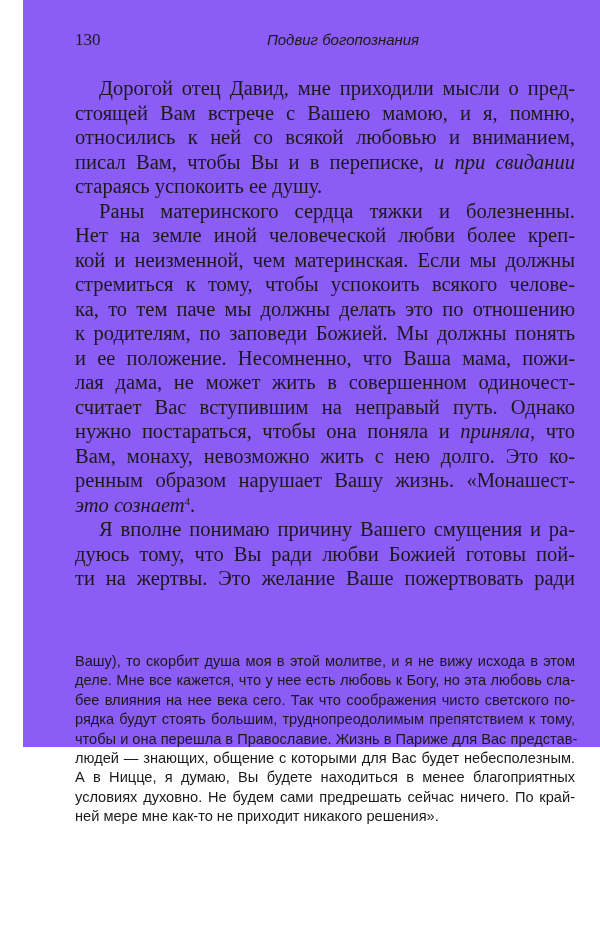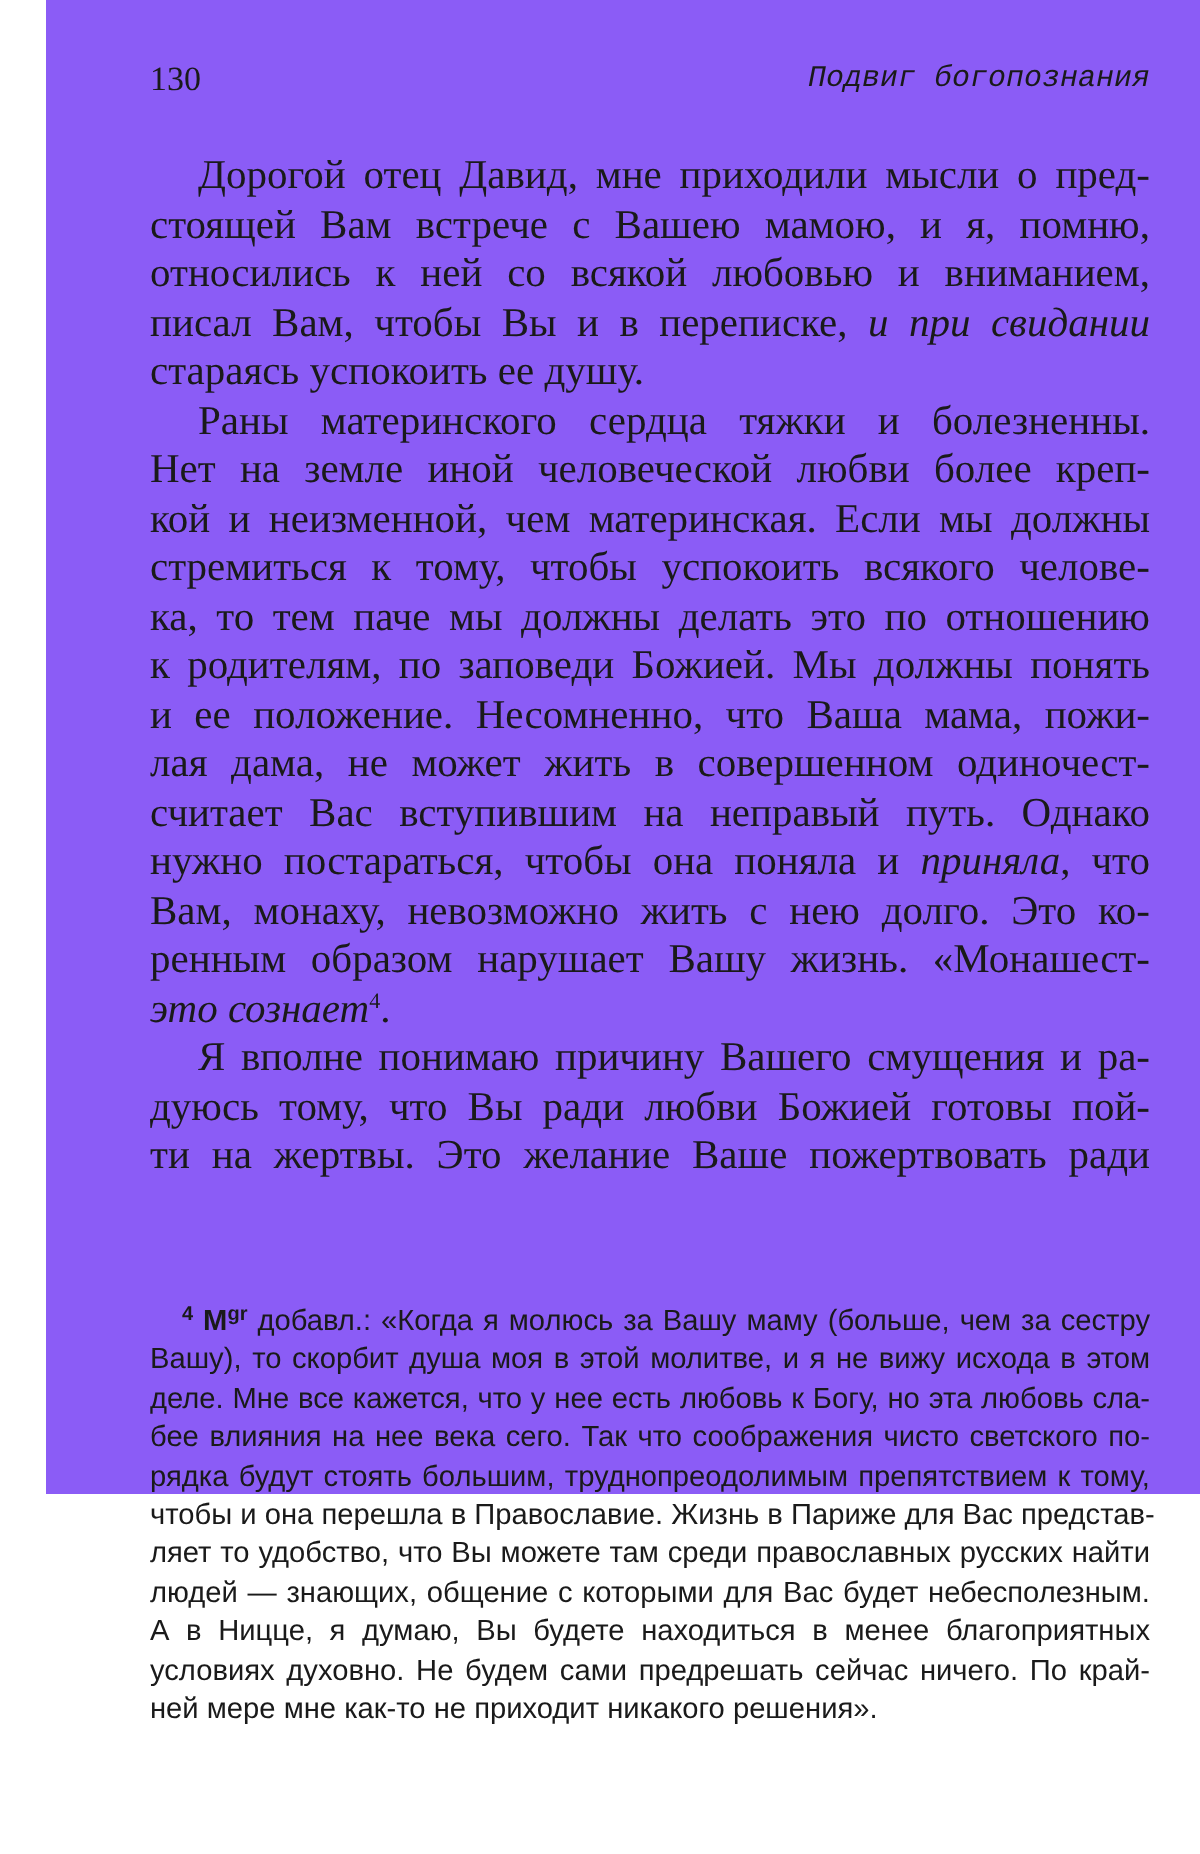"Подвиг богопознания" .running-title { font-family: Liberation Mono, monospace -> Liberation Sans, sans-serif; text-align: right -> center }
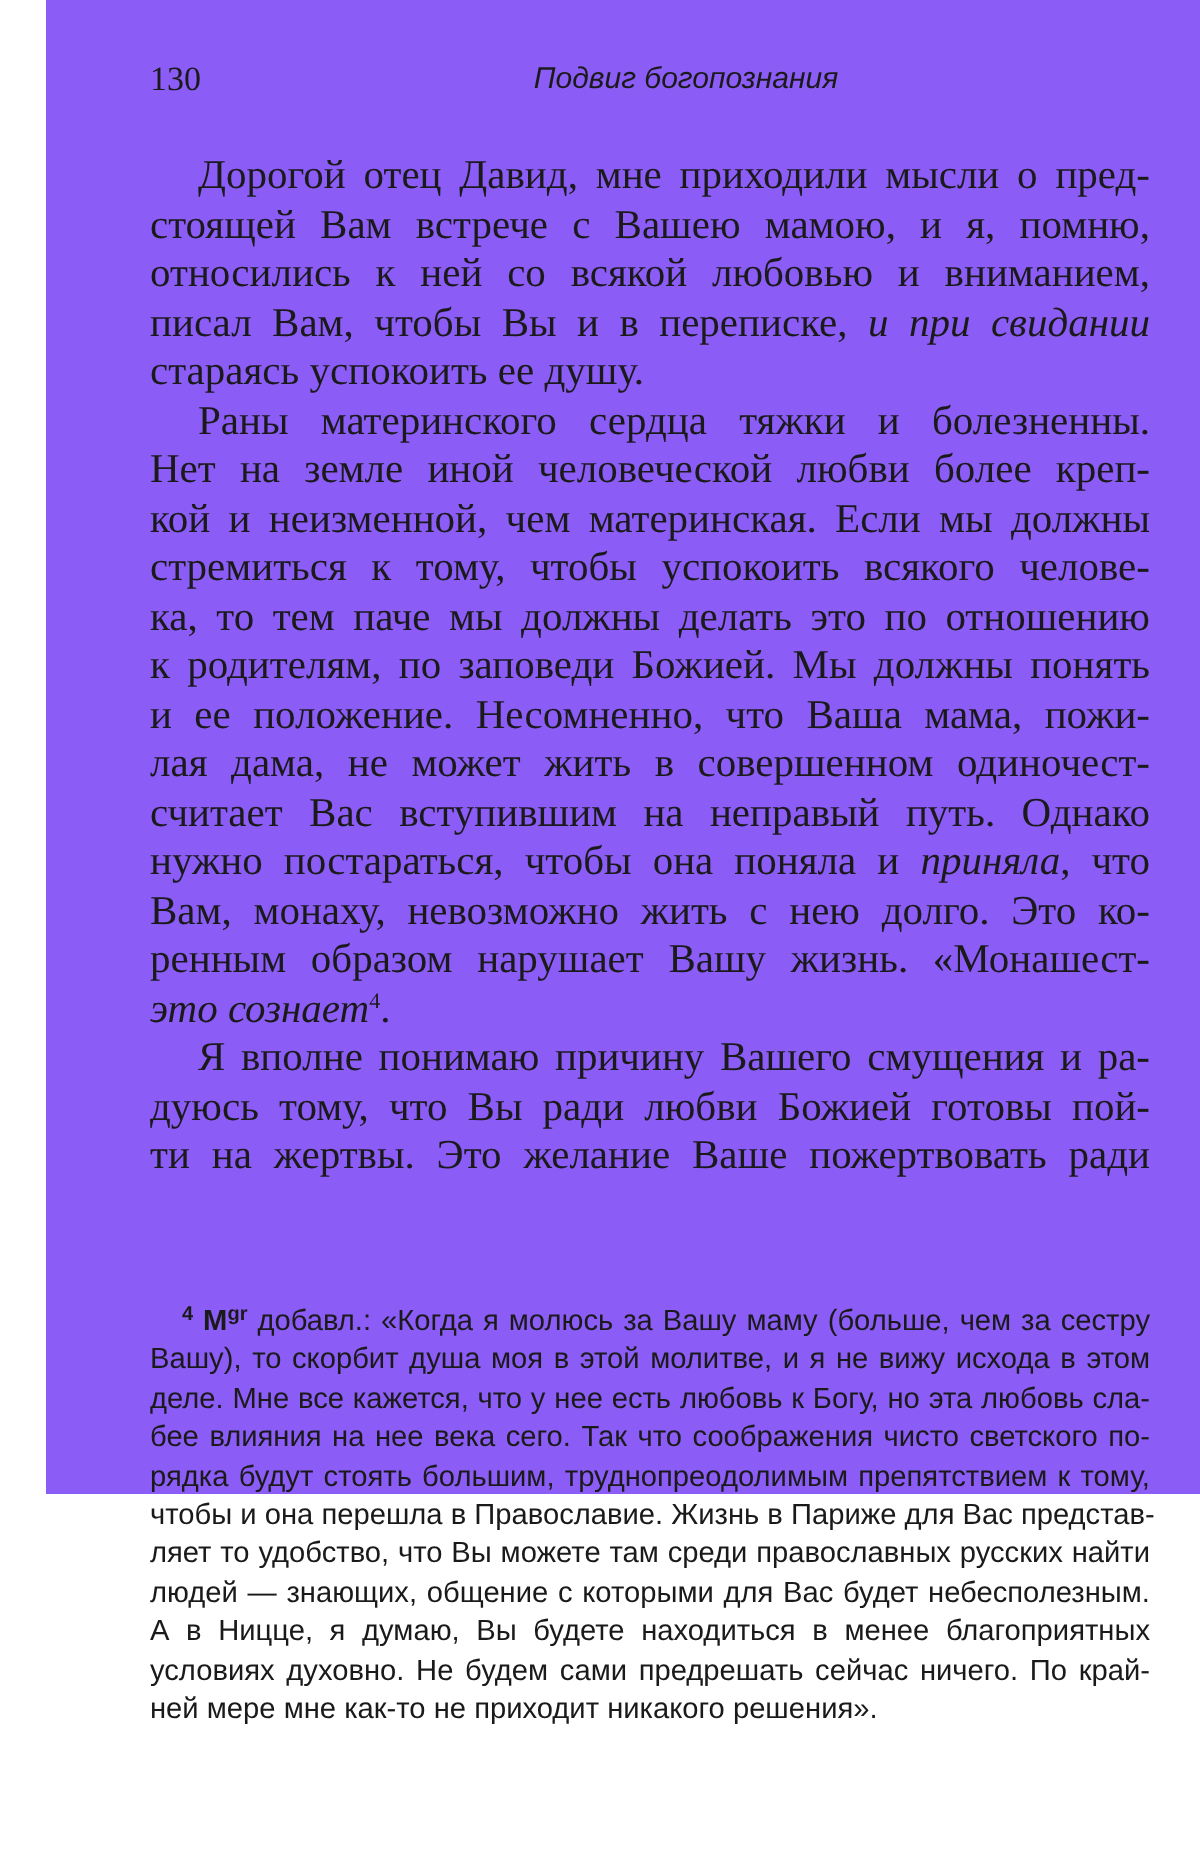"4 Mgr добавл.: «Когда я" span.line { html: <span><span>4</span> <span>M</span><span>gr</span><span> добавл.: «Когда я молюсь за Вашу маму (больше, чем за сестру</span></span> -> none }
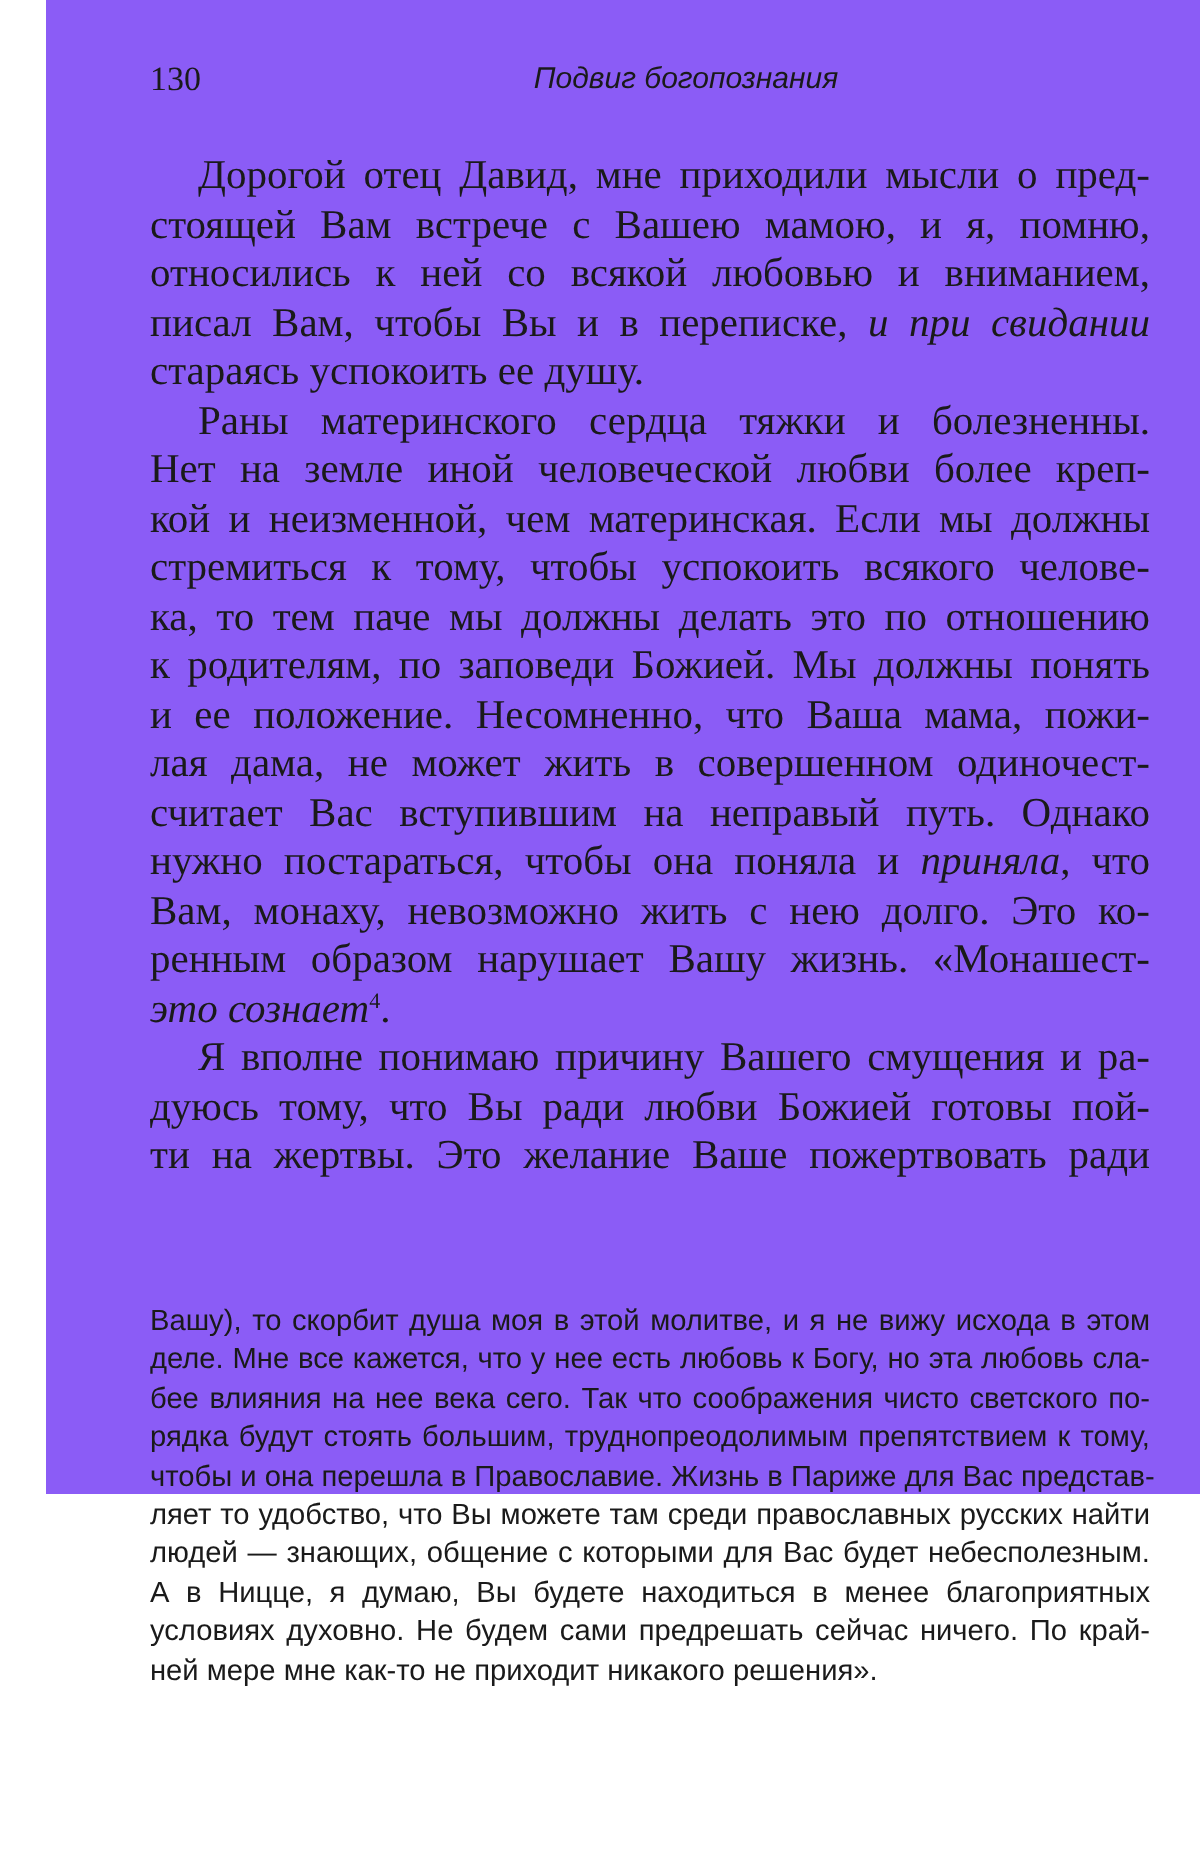"ляет то удобство, что Вы" span.line { html: <span>ляет то удобство, что Вы можете там среди православных русских найти</span> -> none }
